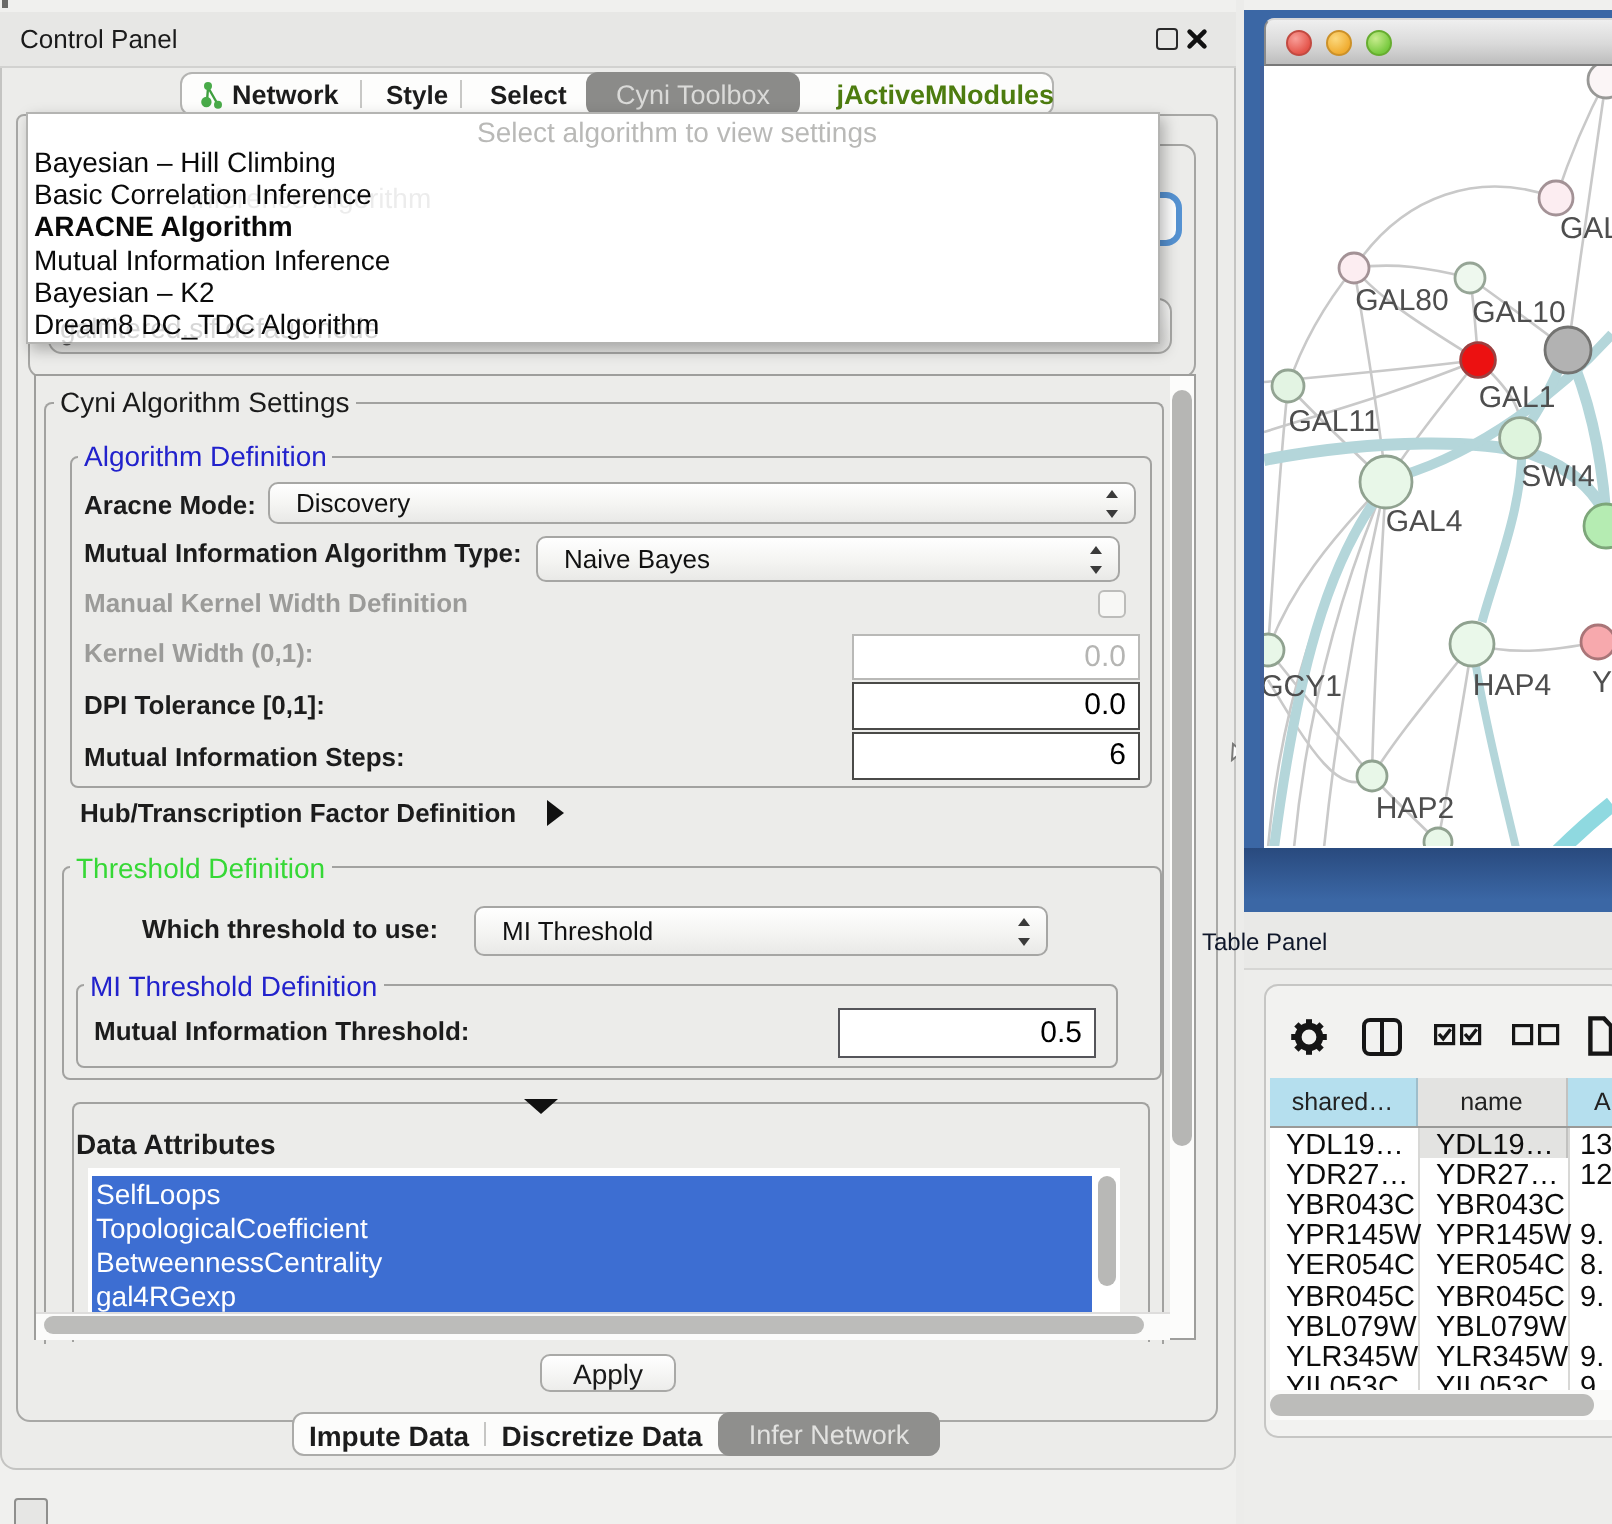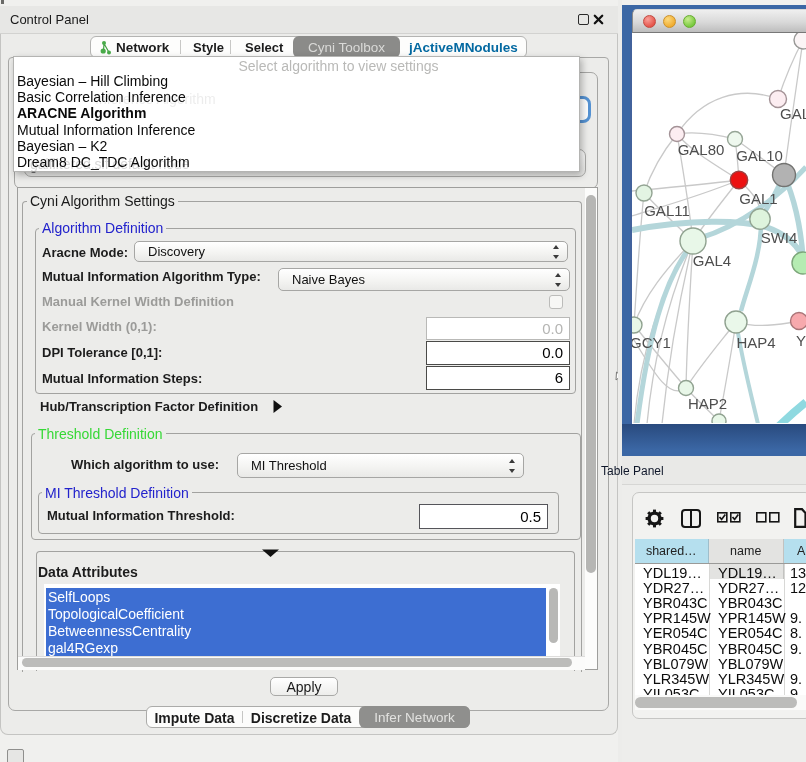"jActiveMNodules" div.a { color: #0369a1 -> #4d7c0f; text-align: center -> right }
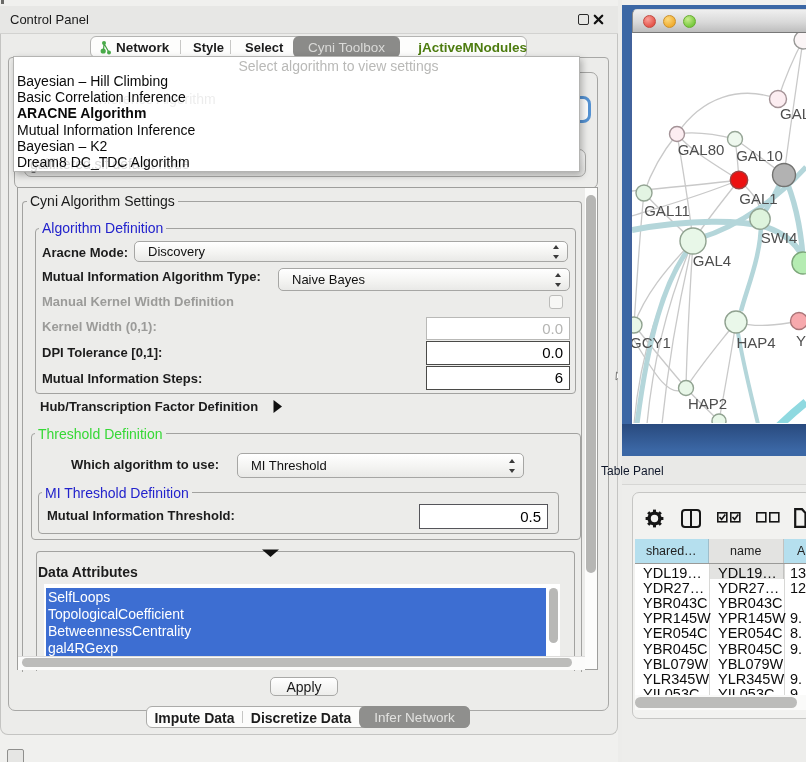"Naive Bayes" div.combo { left: 278px -> 268px }
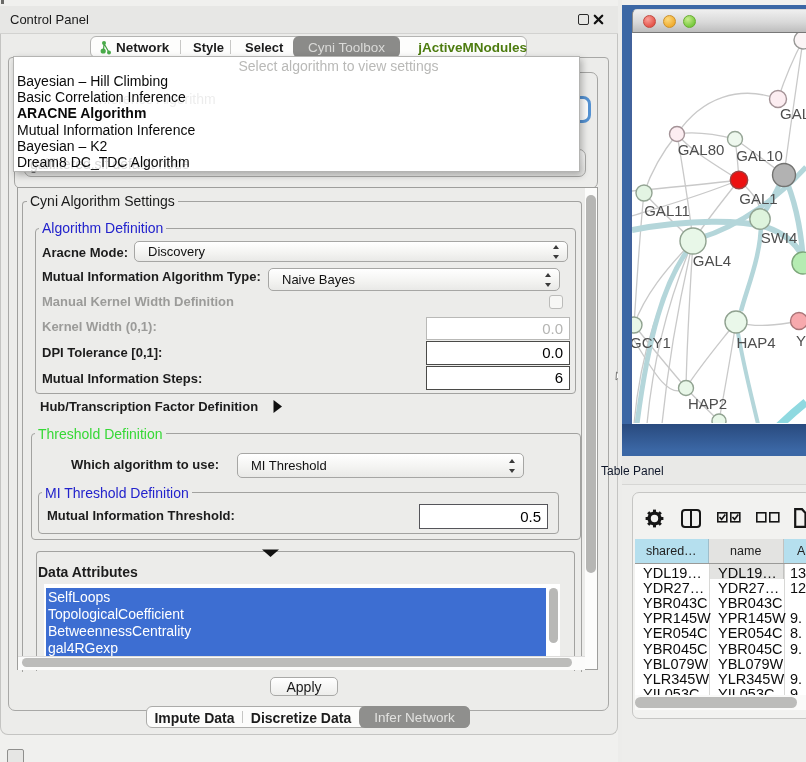"Which algorithm to use:" div.lbl { text: algorithm -> threshold }
